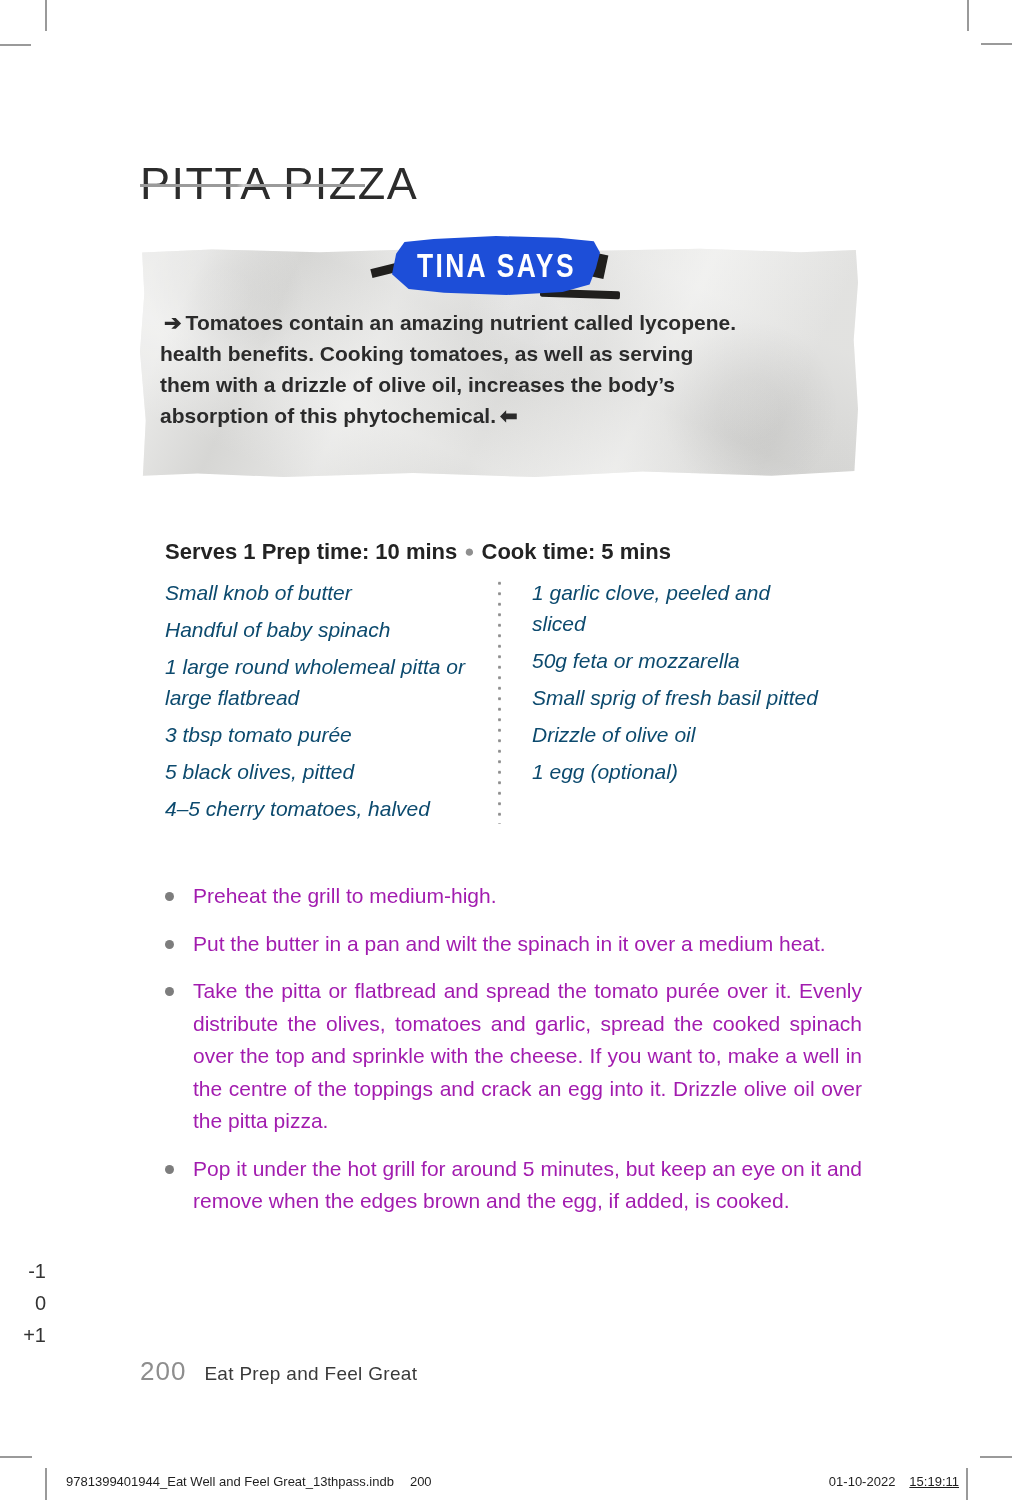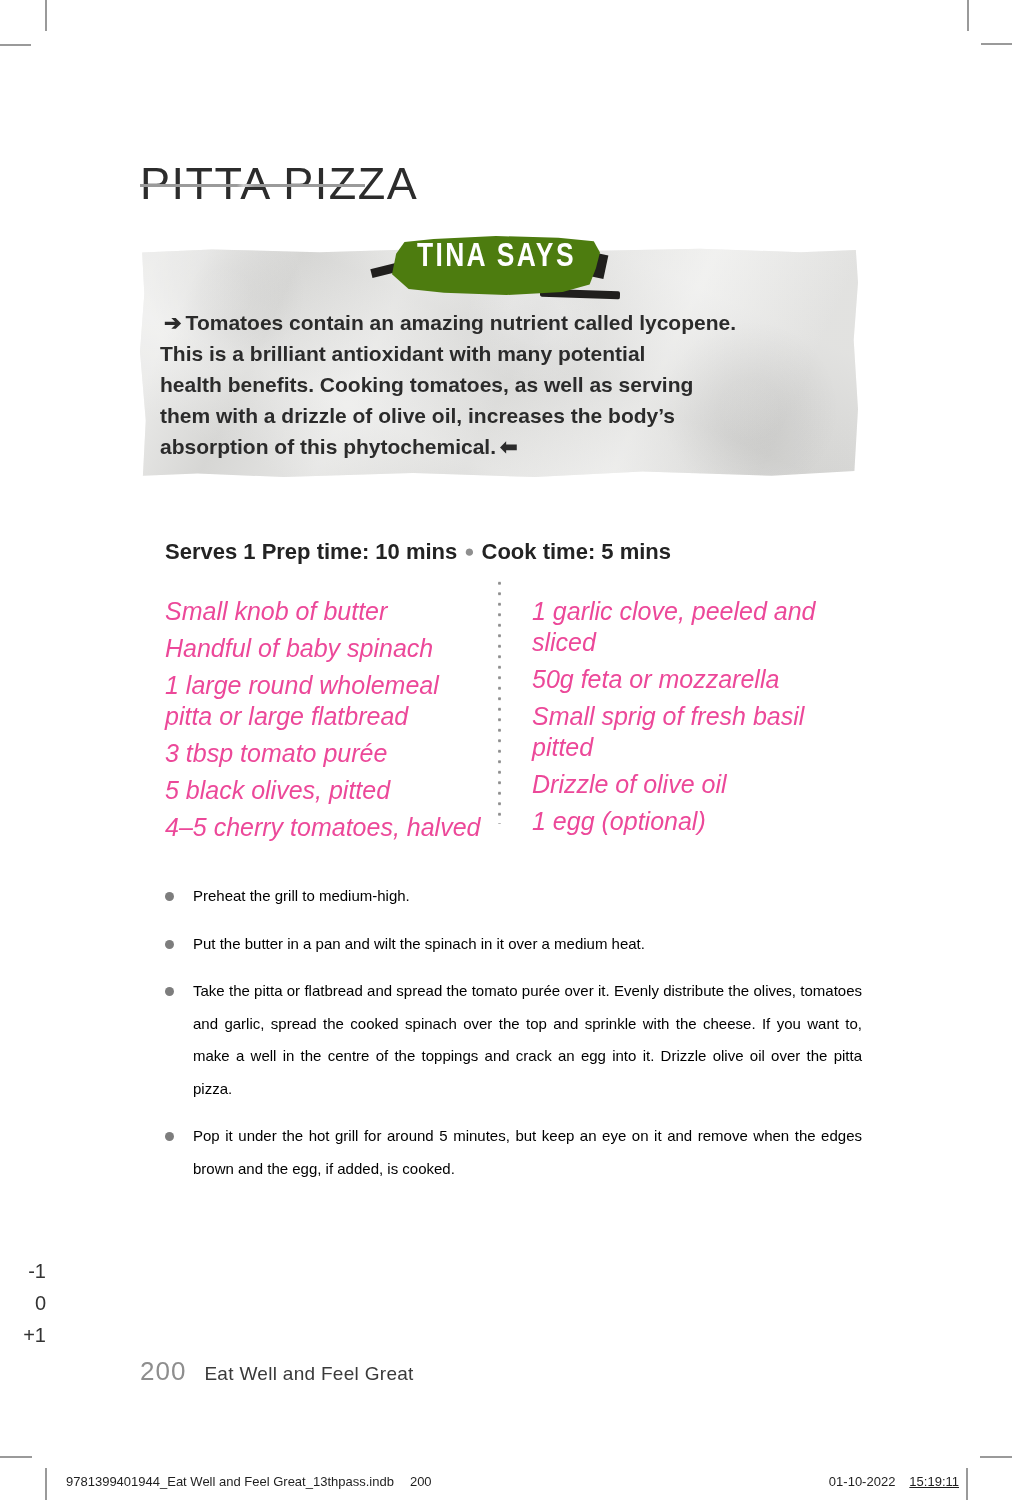"TINA SAYS" .banner { align-items: flex-start -> center; background: #4d7c0f -> #1d4ed8 }
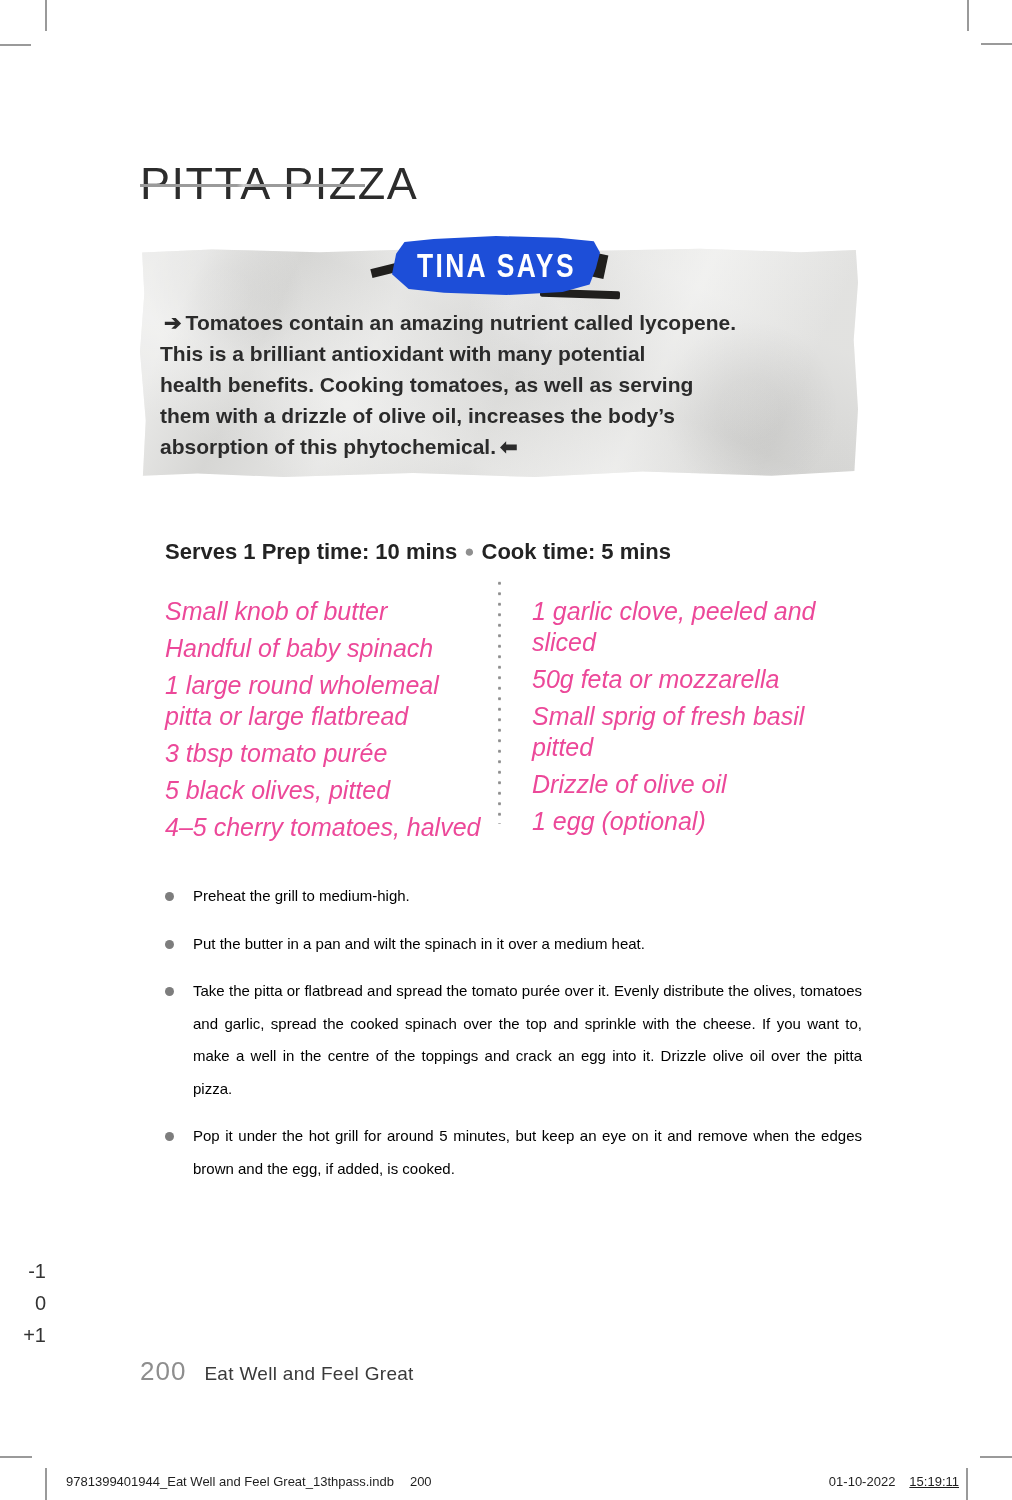"This is a brilliant antioxidant" div { html: <div>This is a brilliant antioxidant with many potential</div> -> none }
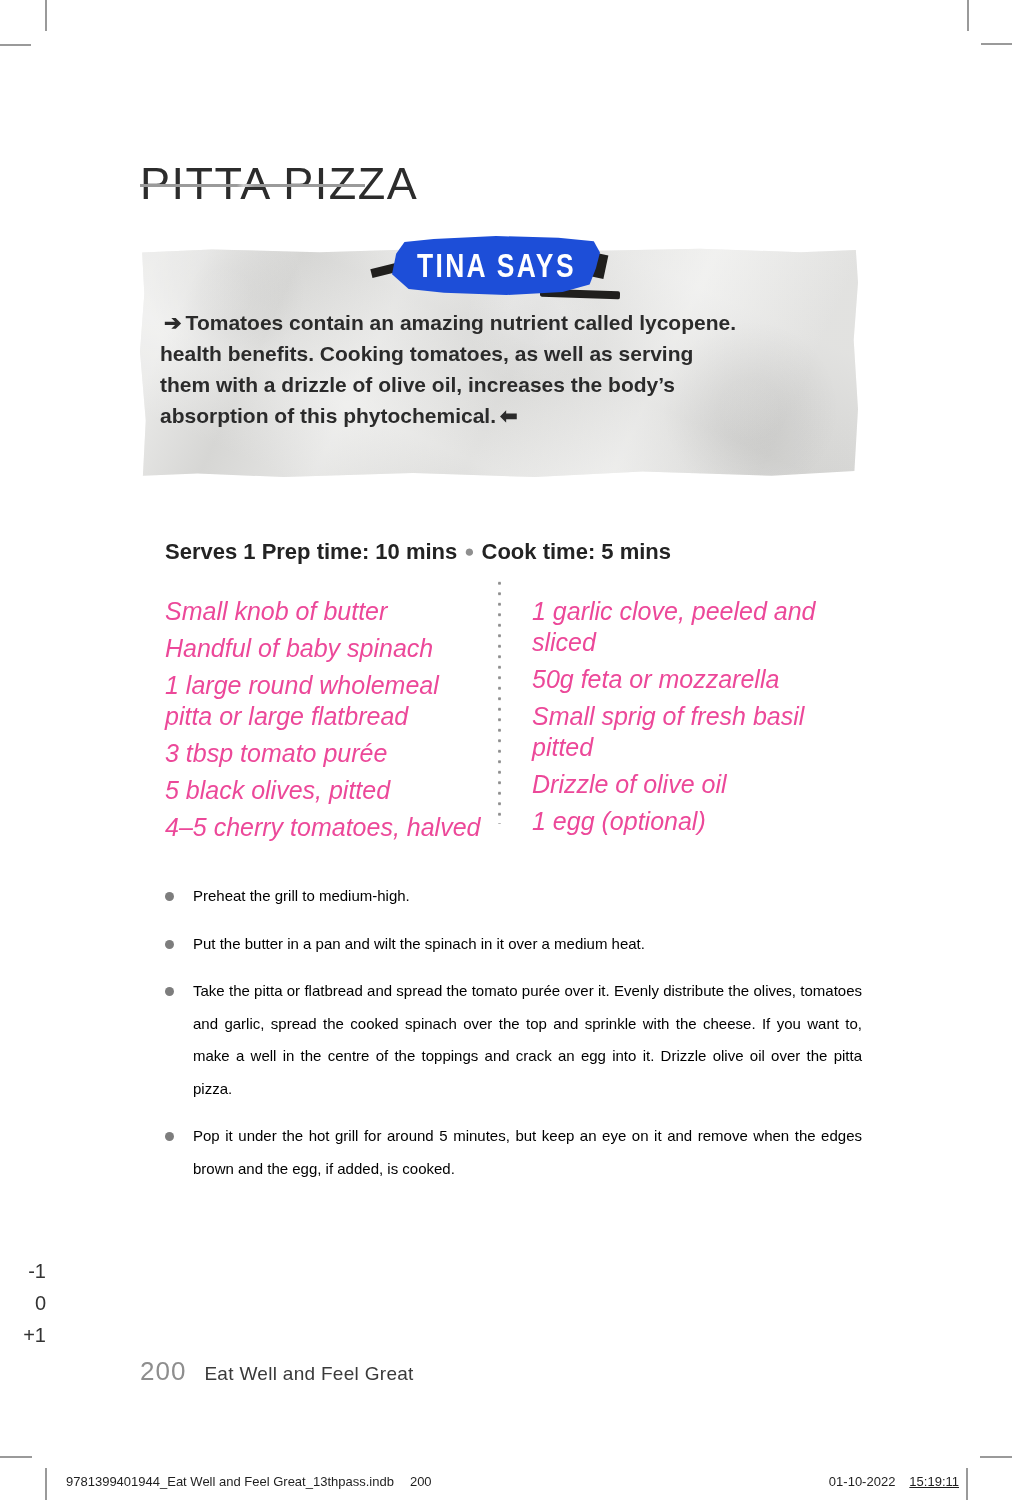"Small knob of butter" .ing { color: #ec4899 -> #0c4a6e; font-size: 25px -> 21px; top: 596px -> 577px }
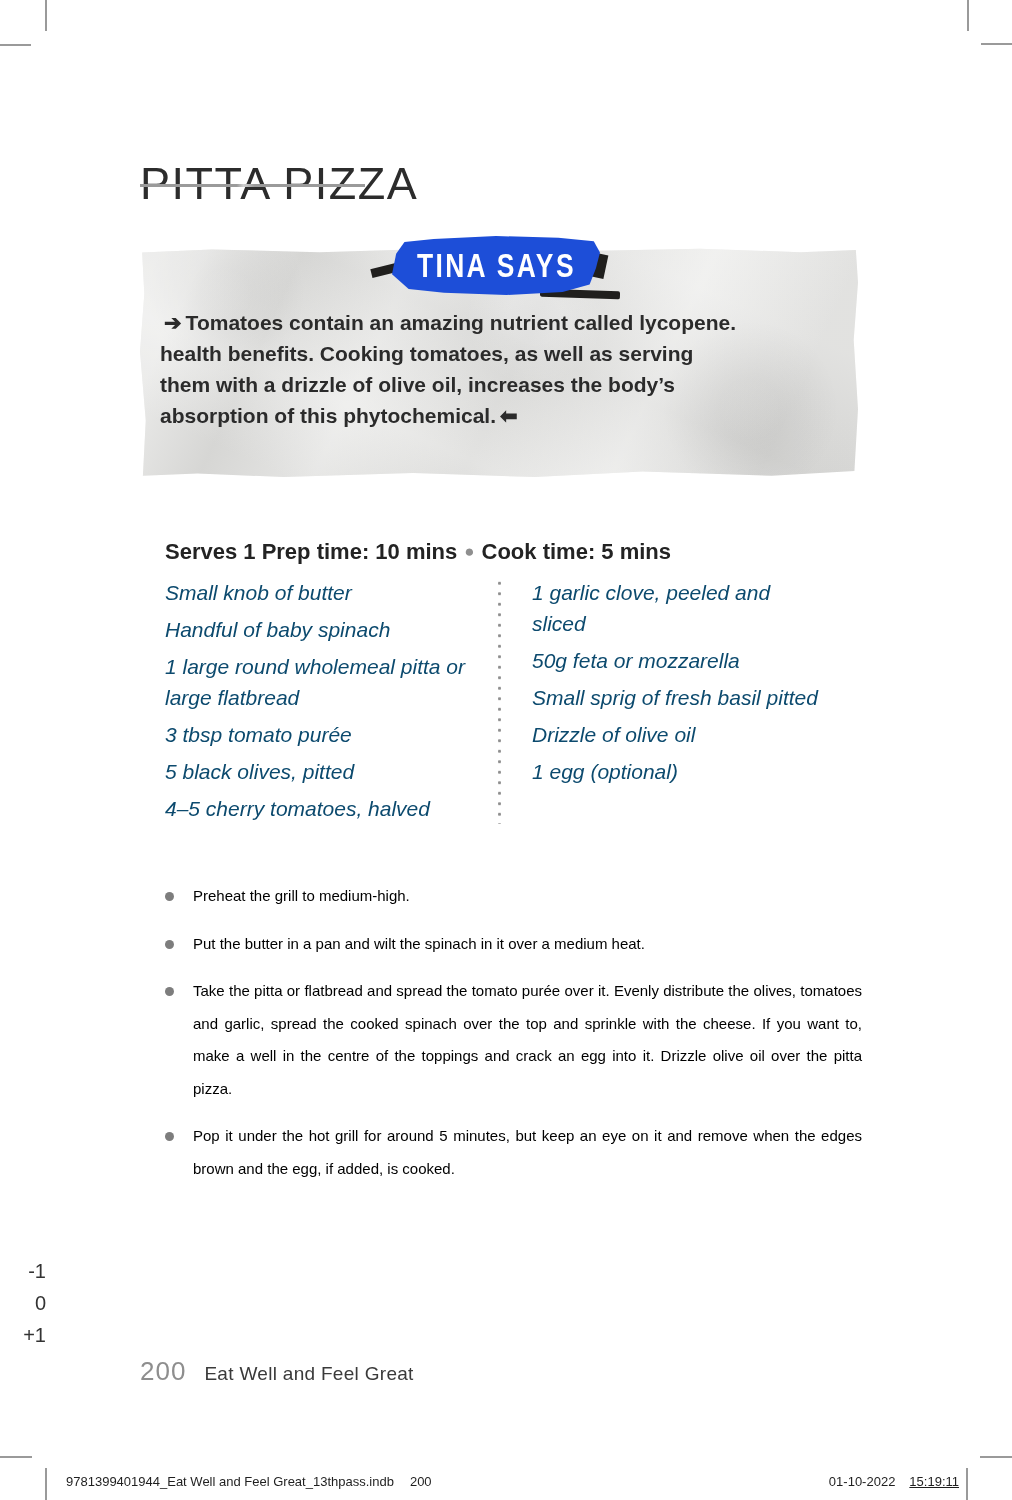"Preheat the grill to medium-high." .step { color: #000000 -> #a21caf; font-size: 15px -> 21px }
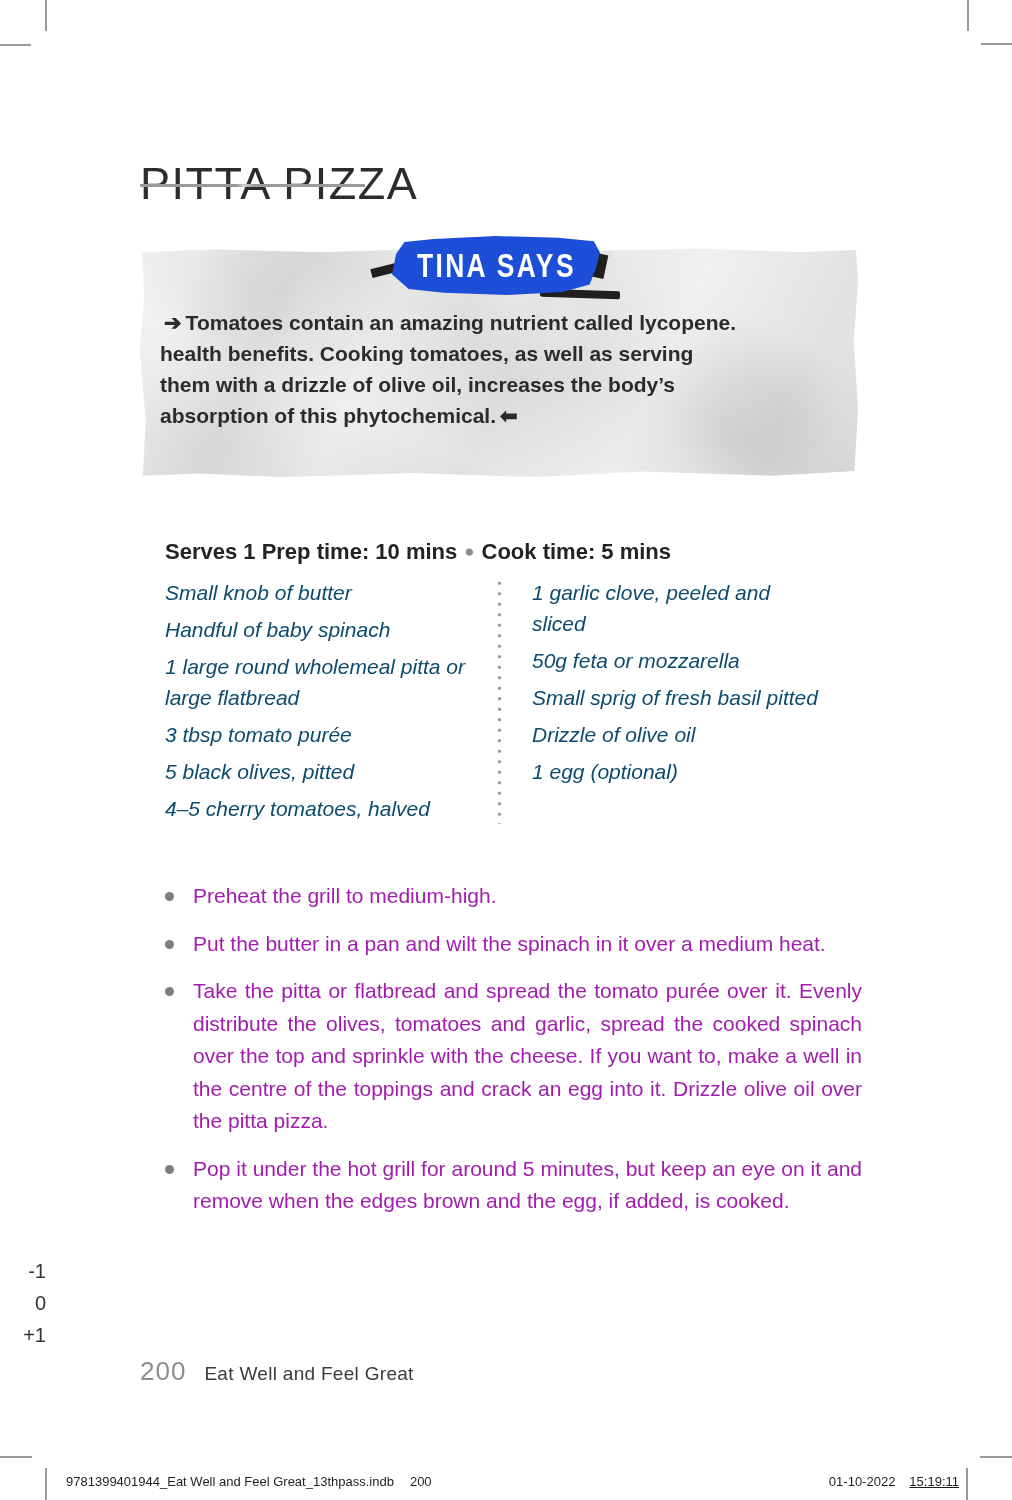"Eat Well and Feel Great" span.book-title { text: Well -> Prep }
